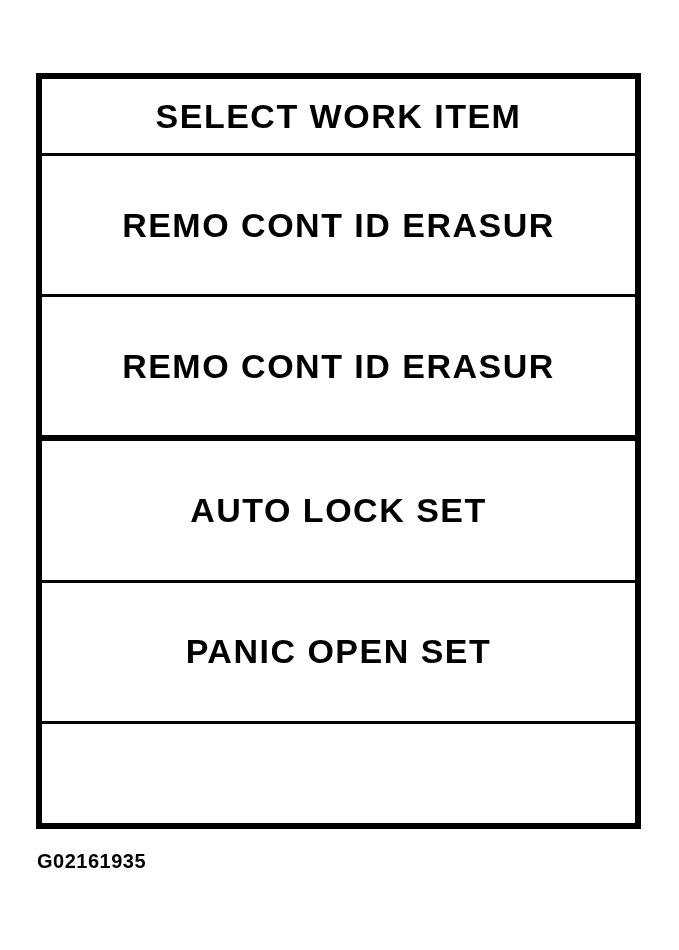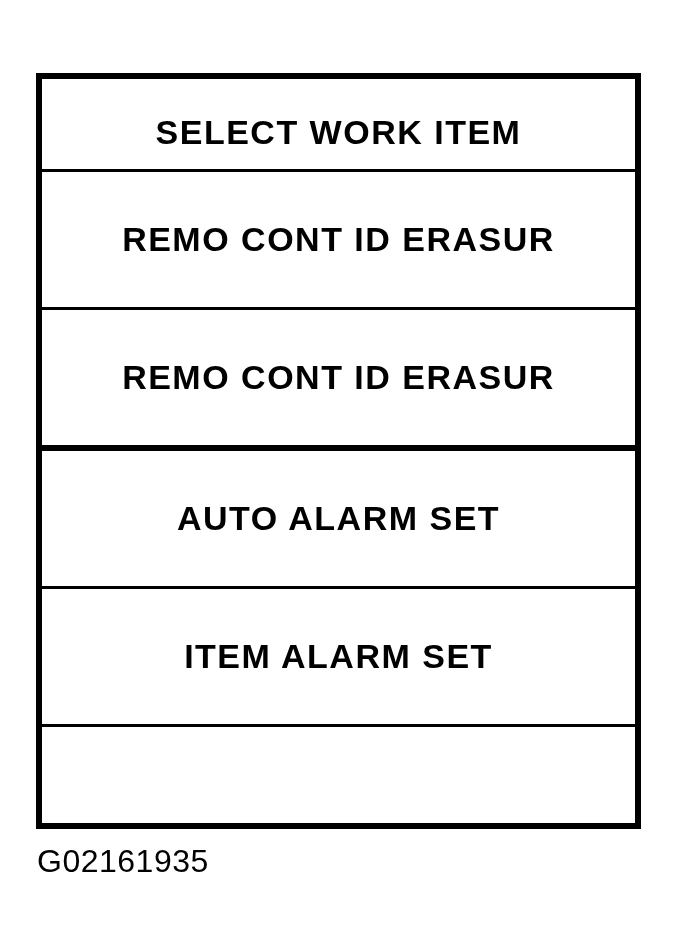"SELECT WORK ITEM" .menu-row.title { margin-top: 16px -> none }
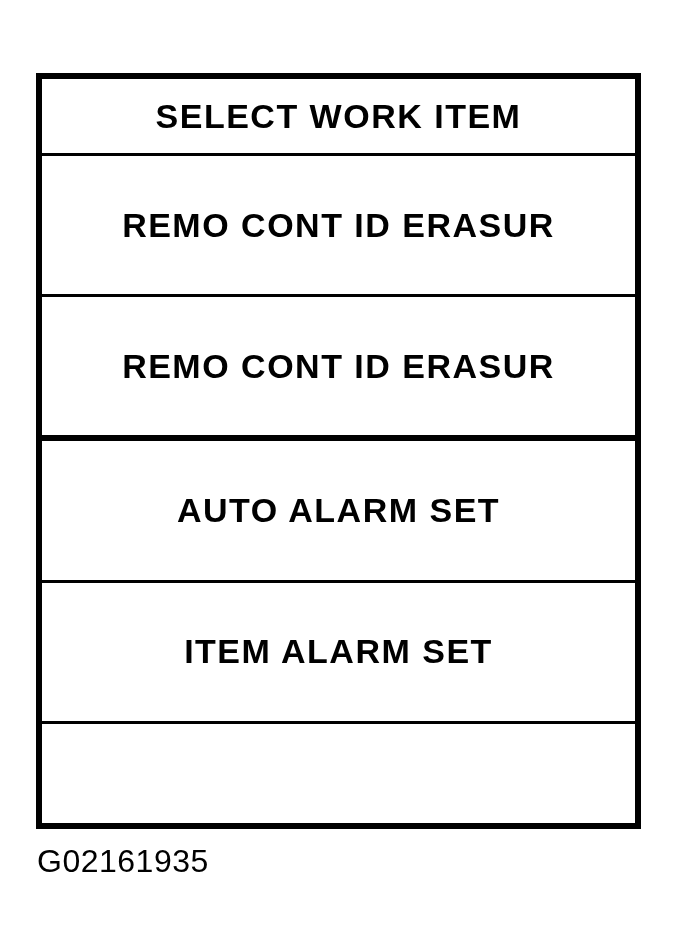"AUTO ALARM SET" div.menu-row { text: ALARM -> LOCK }
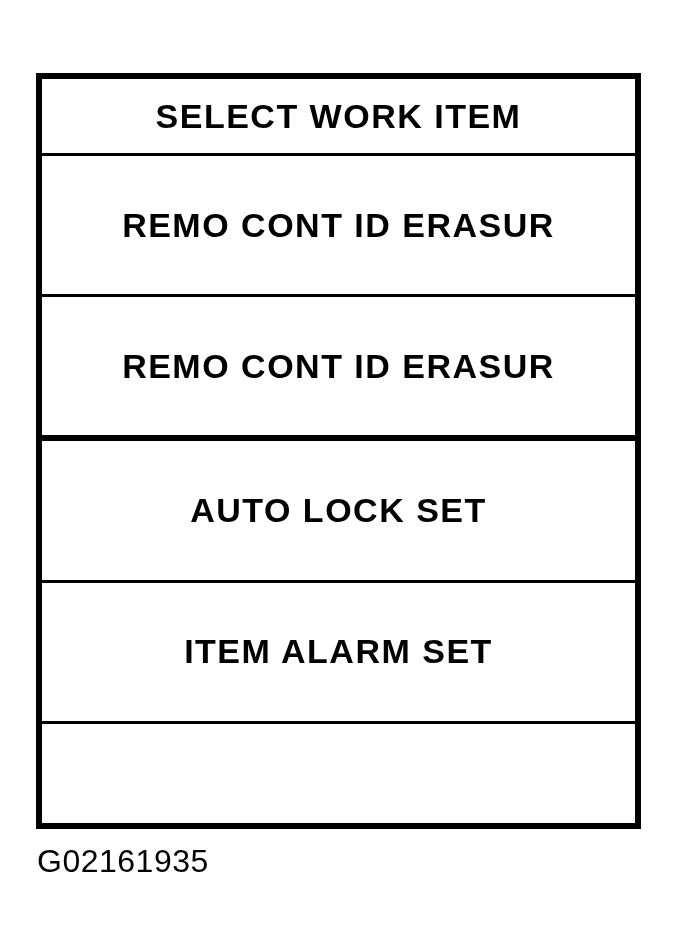"ITEM ALARM SET" div.menu-row { text: ITEM ALARM -> PANIC OPEN }
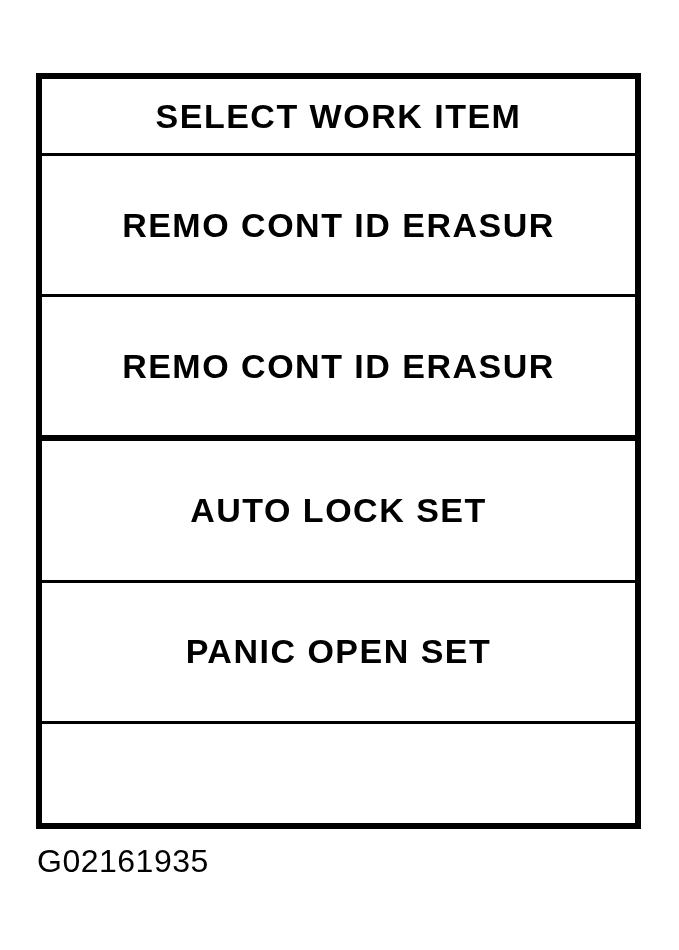"G02161935" .figure-id { font-size: 32px -> 20px; font-weight: normal -> bold }
